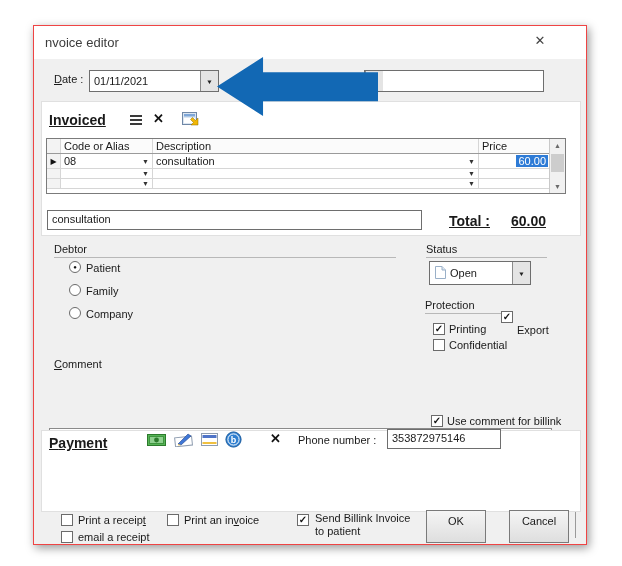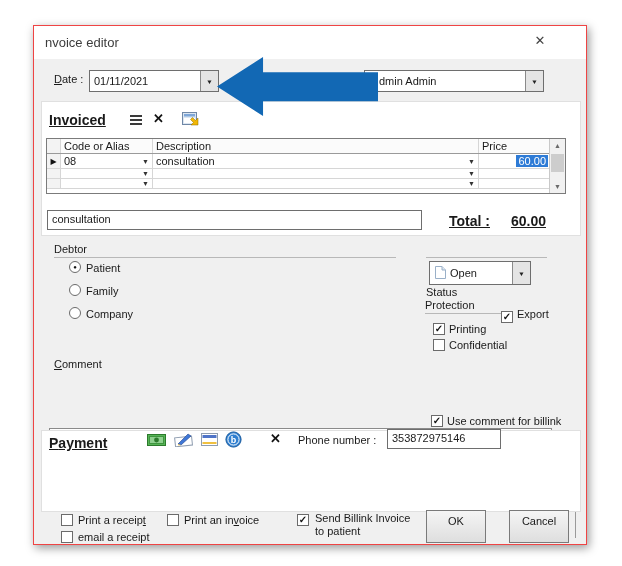"dmin Admin" span.combo-val { html: <span>dmin Admin</span> -> none }
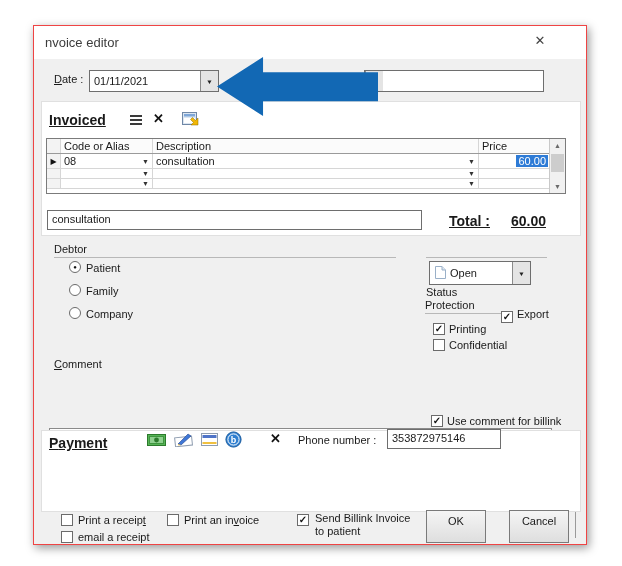"Status" span.abs { margin-top: 43px -> none }
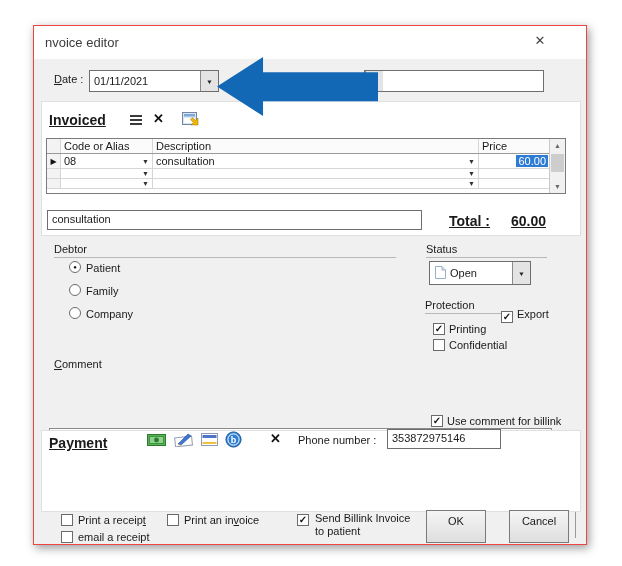"Export" span.abs { top: 282px -> 298px }
